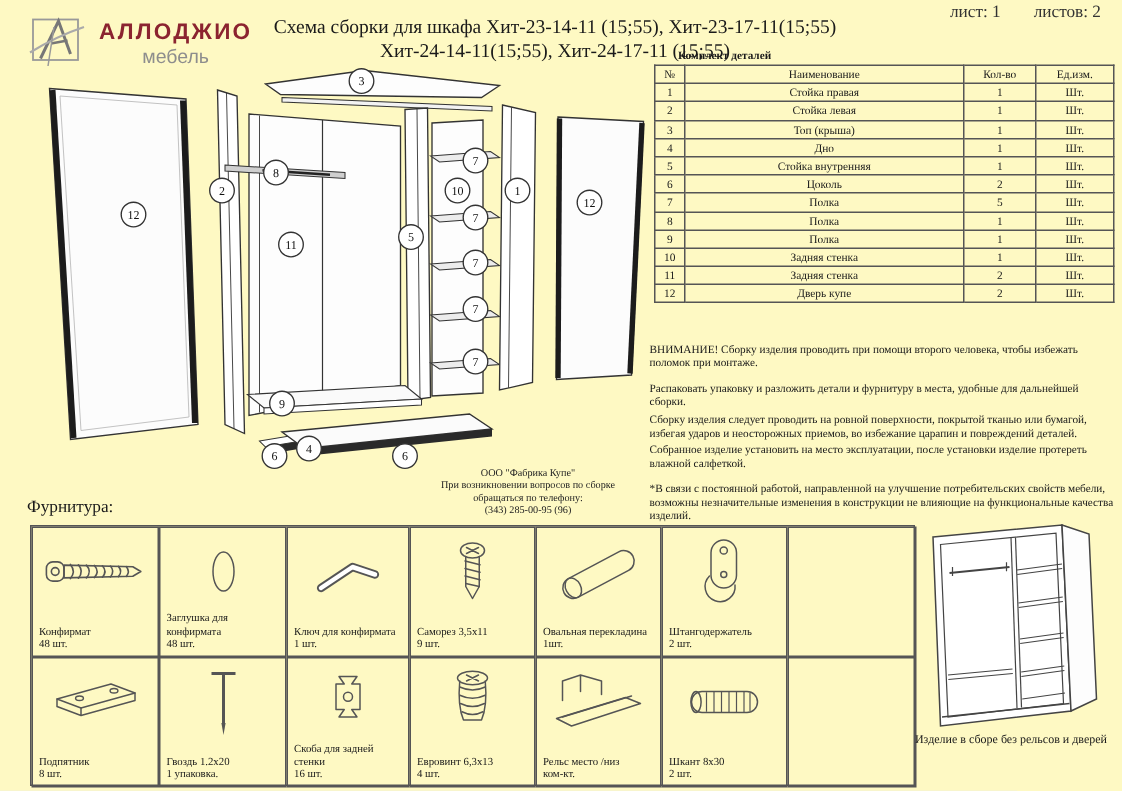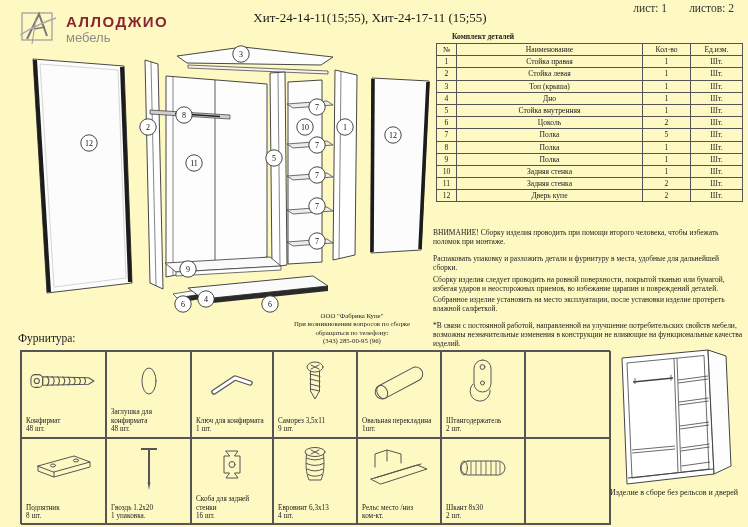"Схема сборки для шкафа Хит-23-14-11" div { html: none -> <div>Схема сборки для шкафа Хит-23-14-11 (15;55), Хит-23-17-11(15;55)</div> }
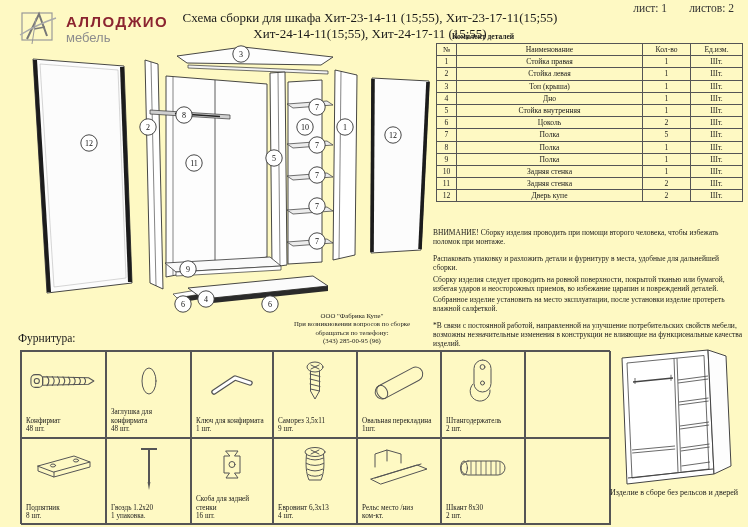"мебель" .brand-sub { text-align: left -> center }
